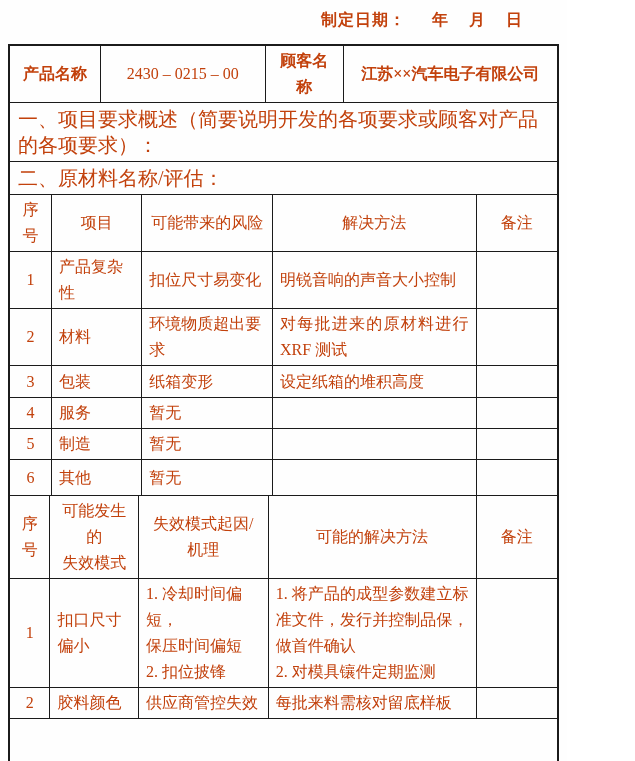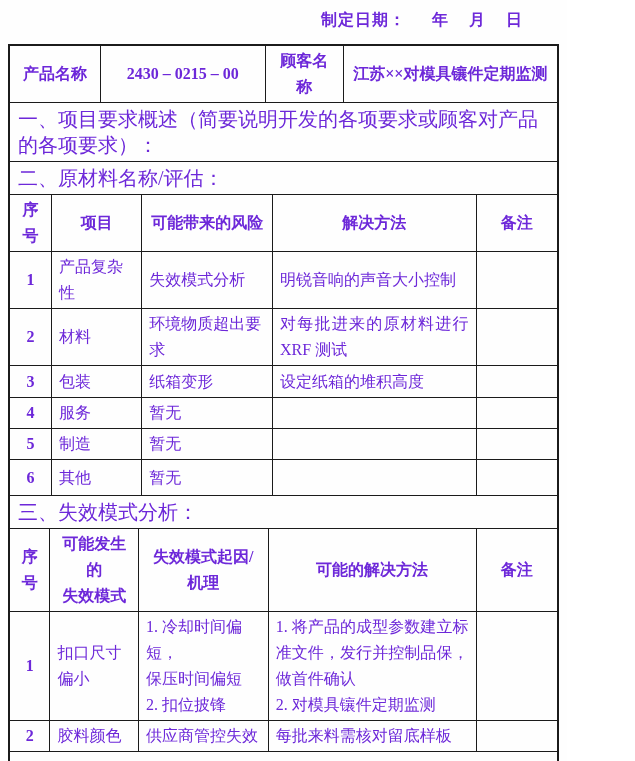"制定日期：" .page { color: #6d28d9 -> #c2410c }
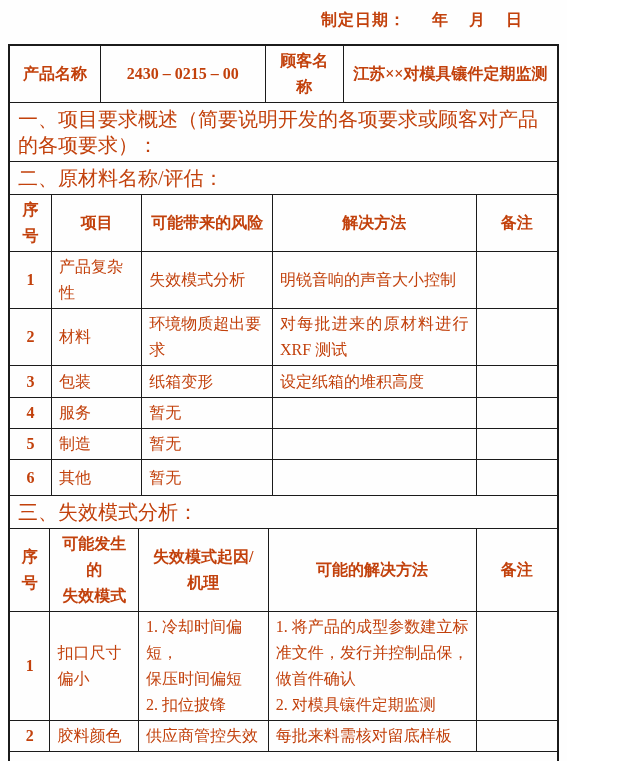"2430 – 0215 – 00" .c { font-weight: bold -> none }
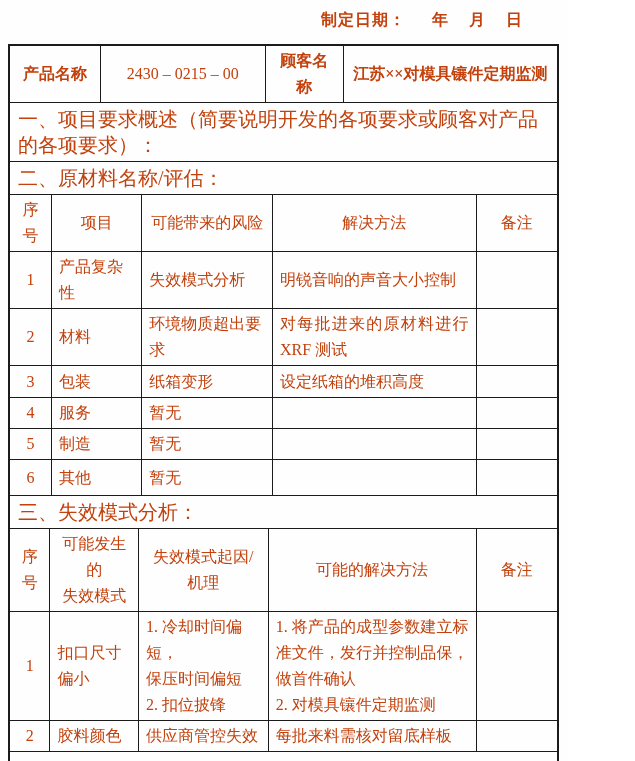"江苏××对模具镶件定期监测" td.c { text: 对模具镶件定期监测 -> 汽车电子有限公司 }
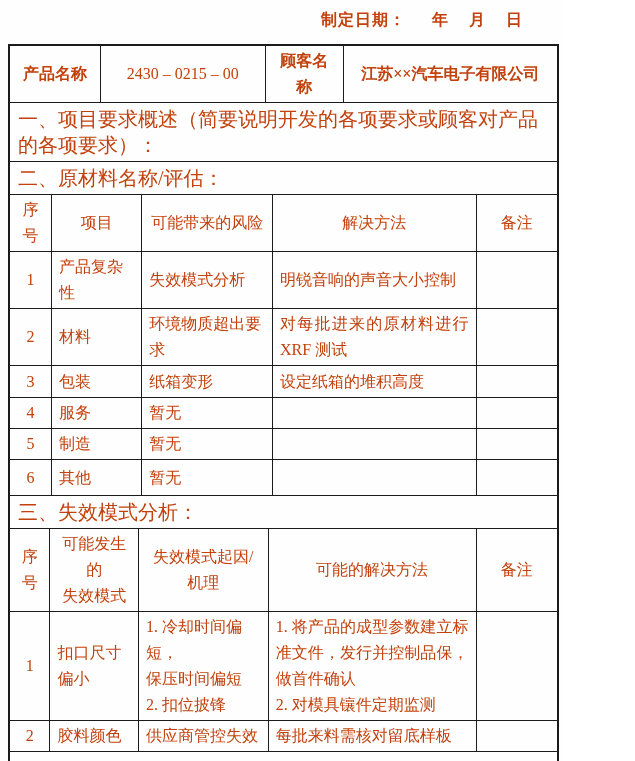"失效模式分析" td { text: 失效模式分析 -> 扣位尺寸易变化 }
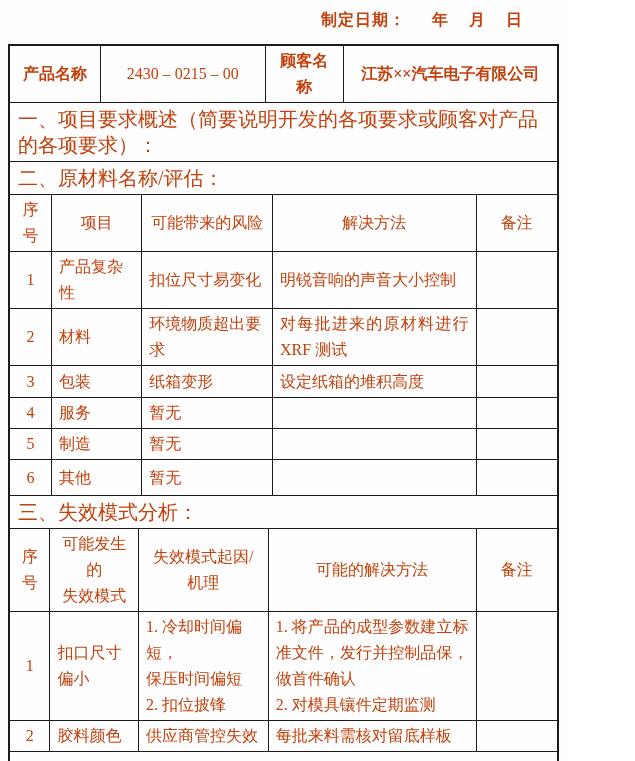"三、失效模式分析：" div.sec { html: <div>三、失效模式分析：</div> -> none }
